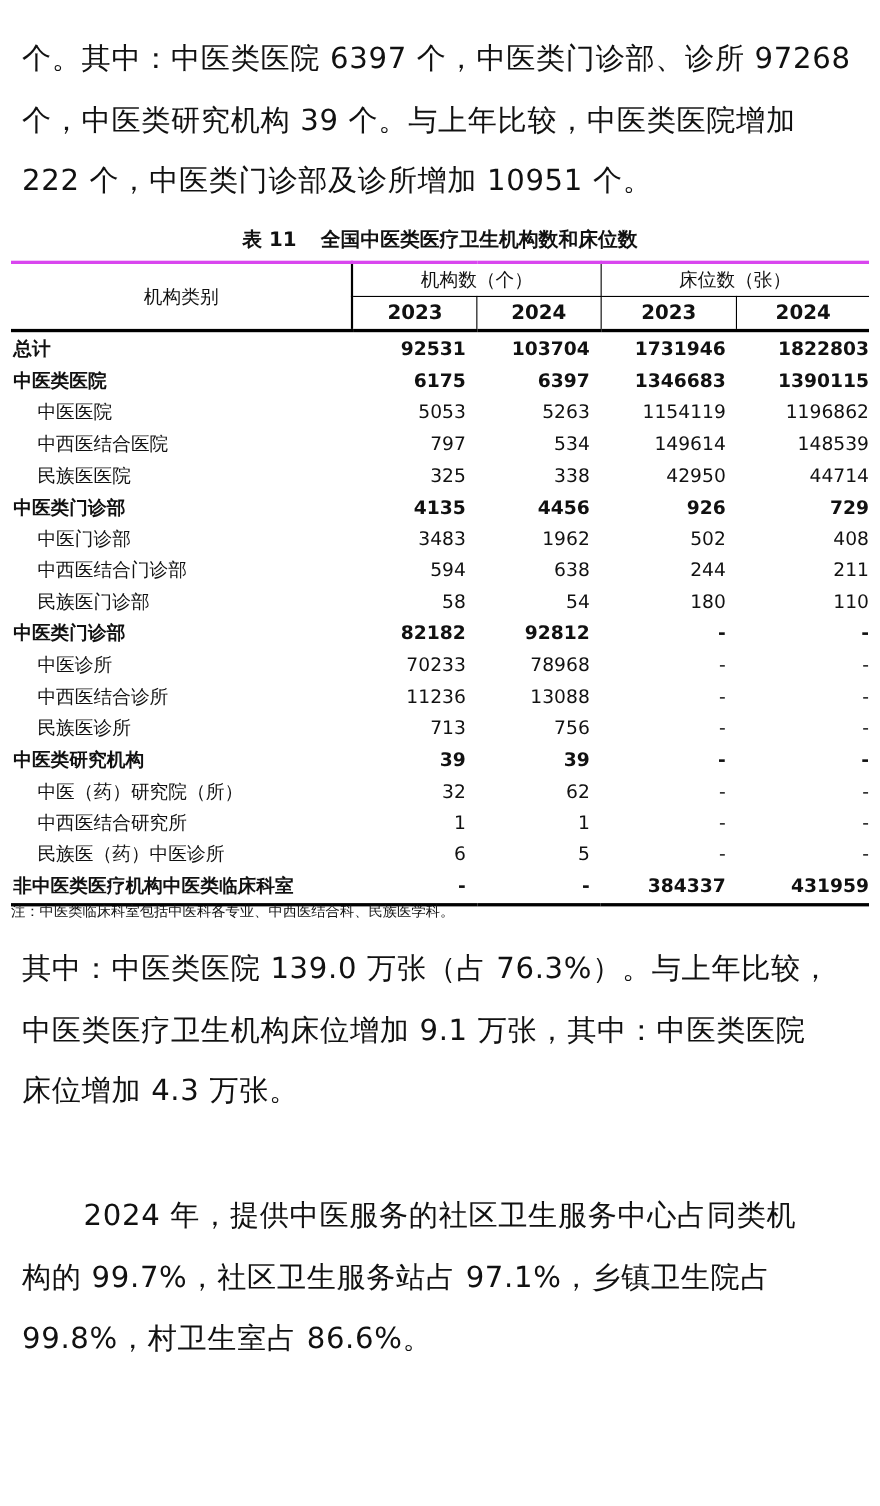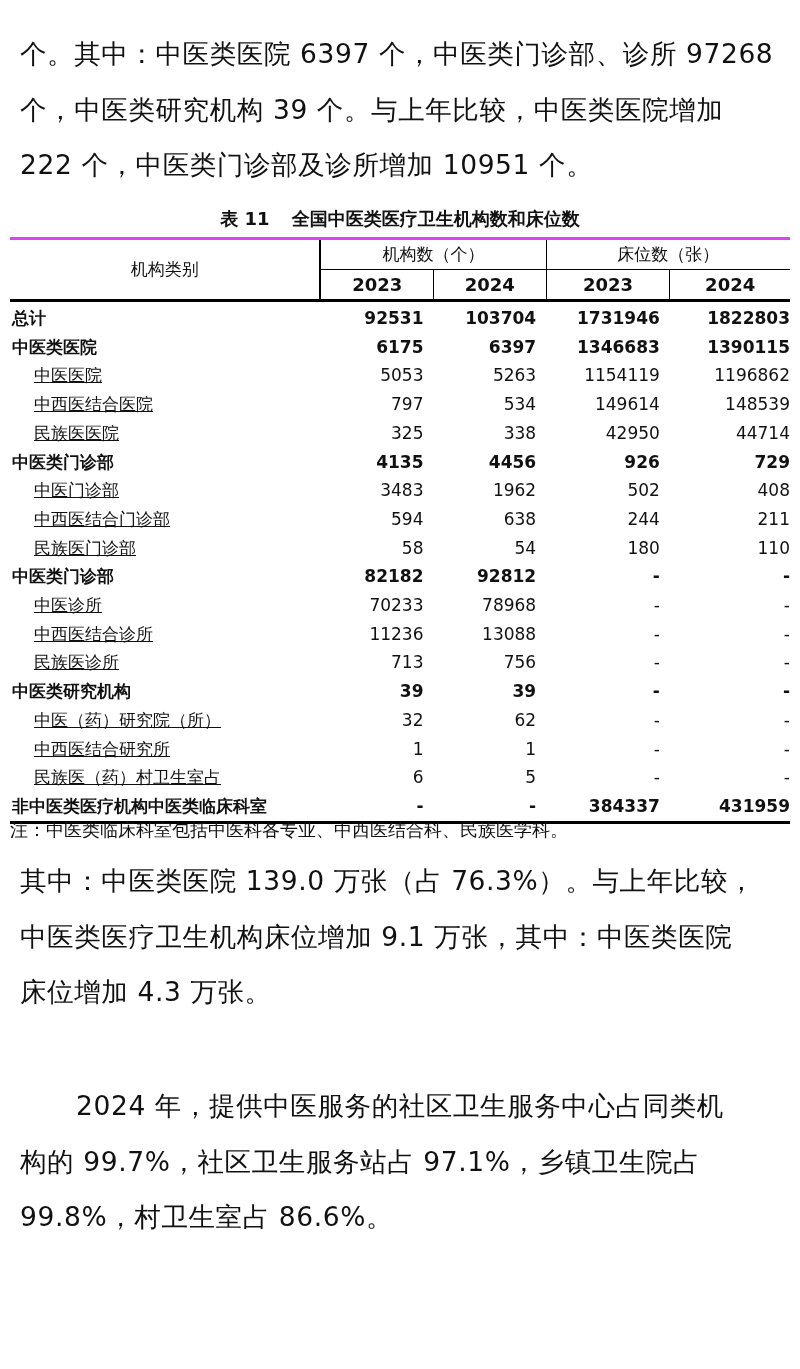"中医医院" tbody tr.sub td.label { text-decoration: underline -> none }
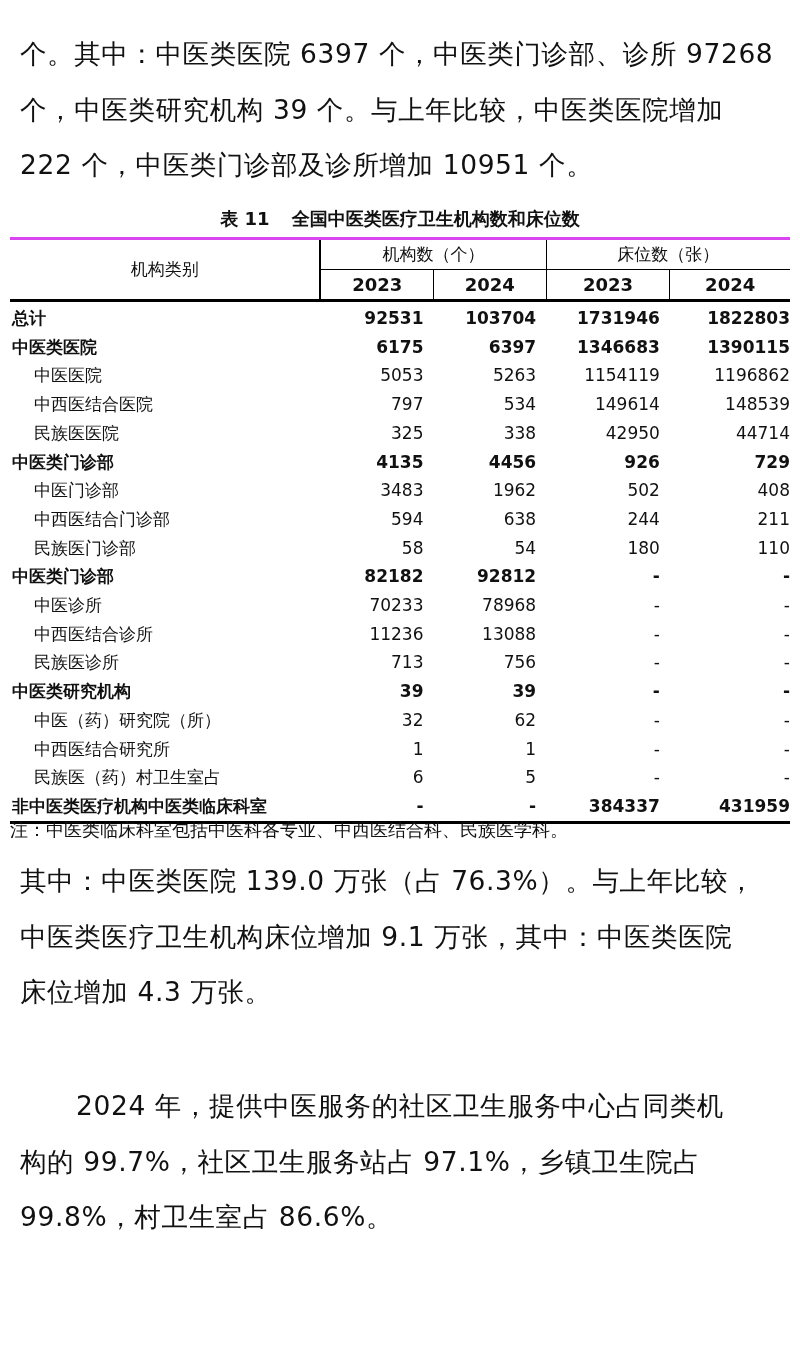"民族医（药）村卫生室占" td.label { text: 村卫生室占 -> 中医诊所 }
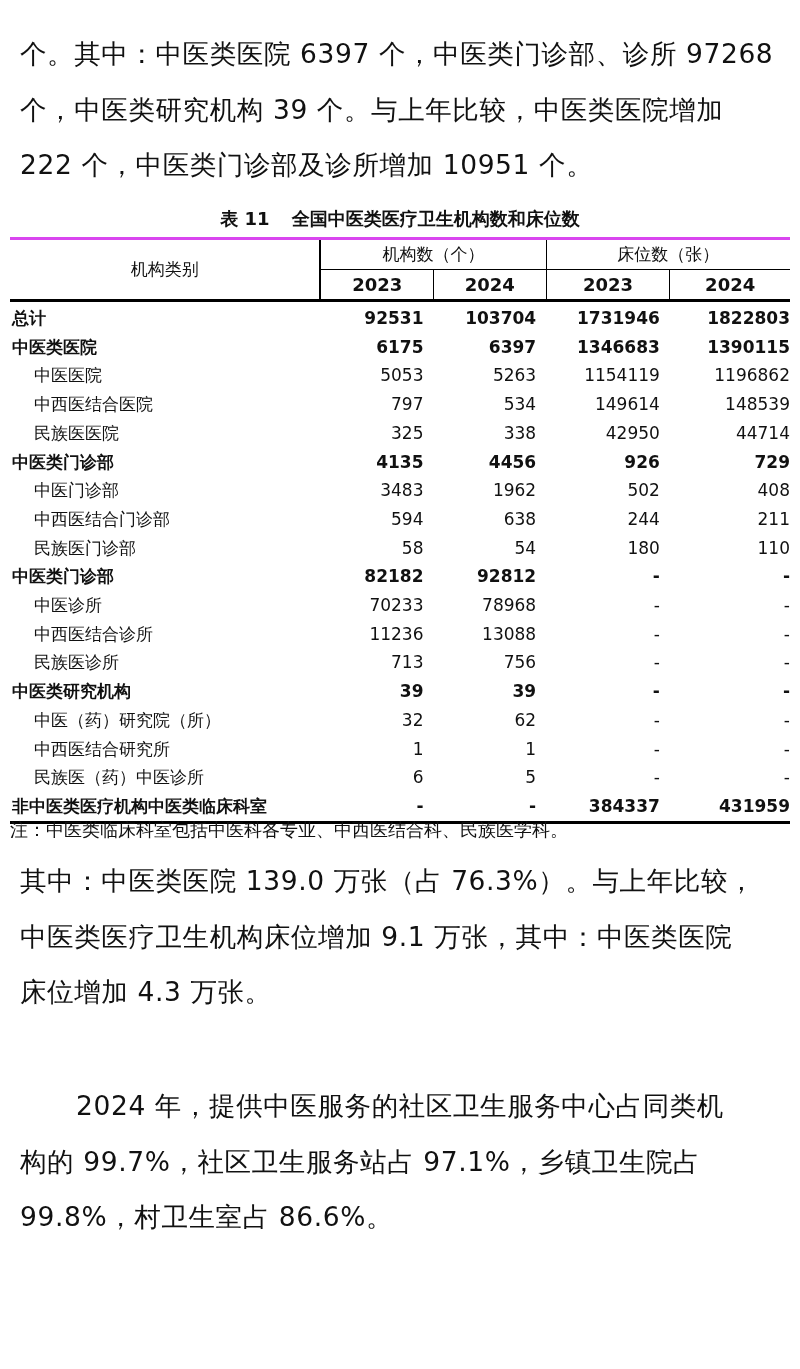"注：中医类临床科室包括中医科各专业、中西医结合科、民族医学科。" .note { font-size: 18px -> 13px }
